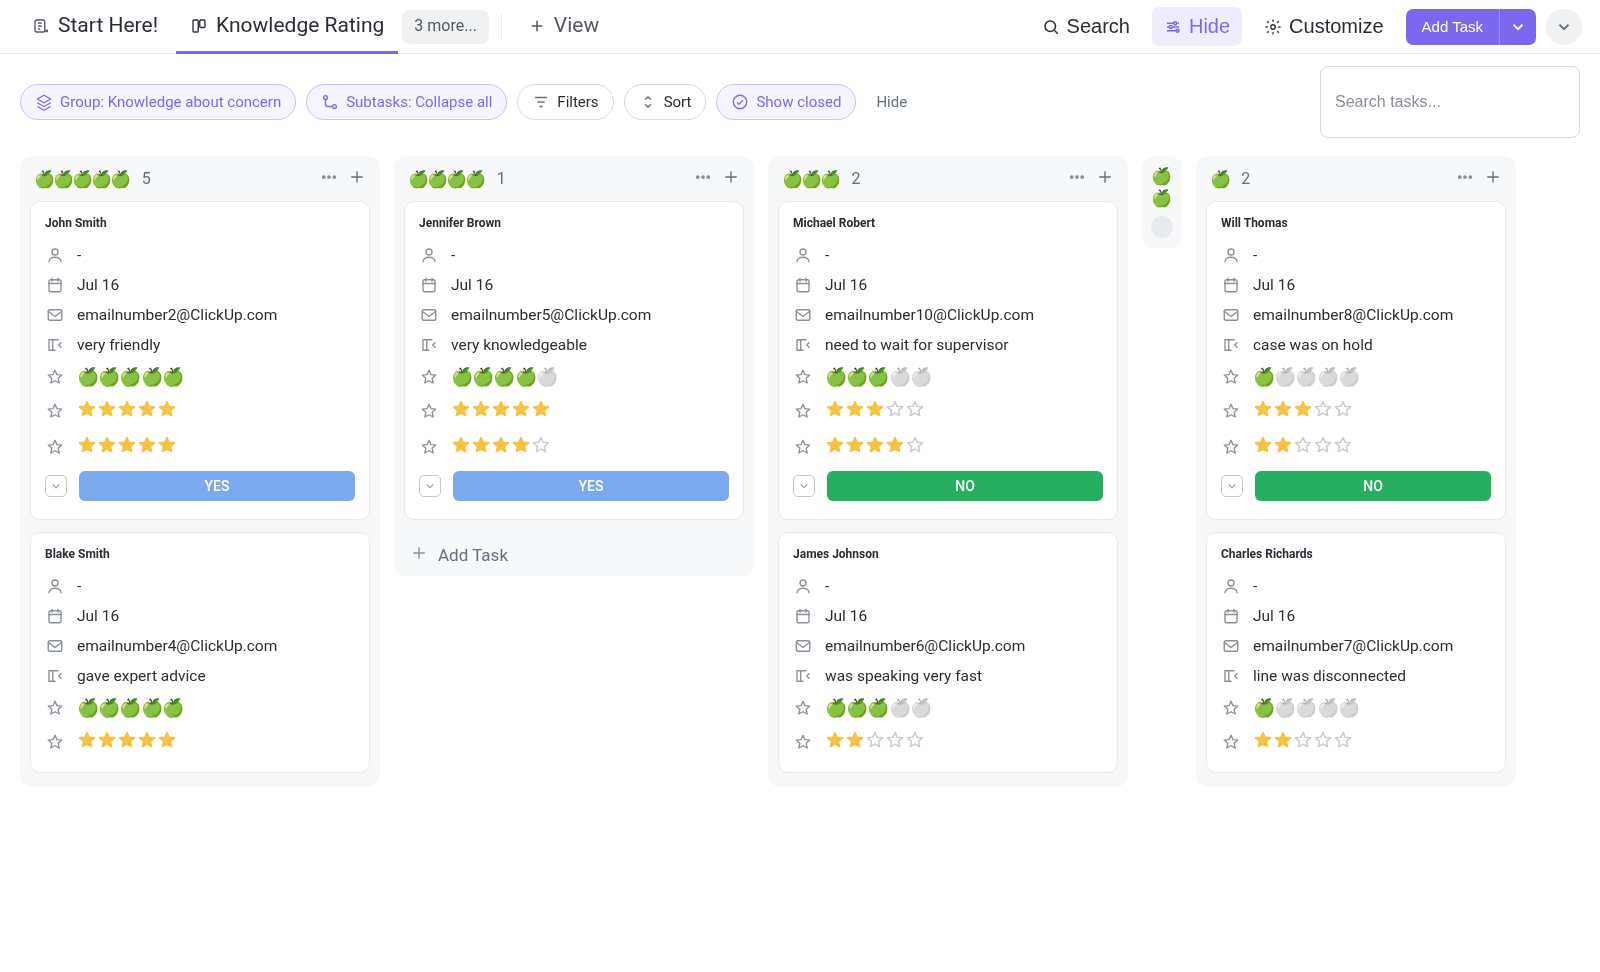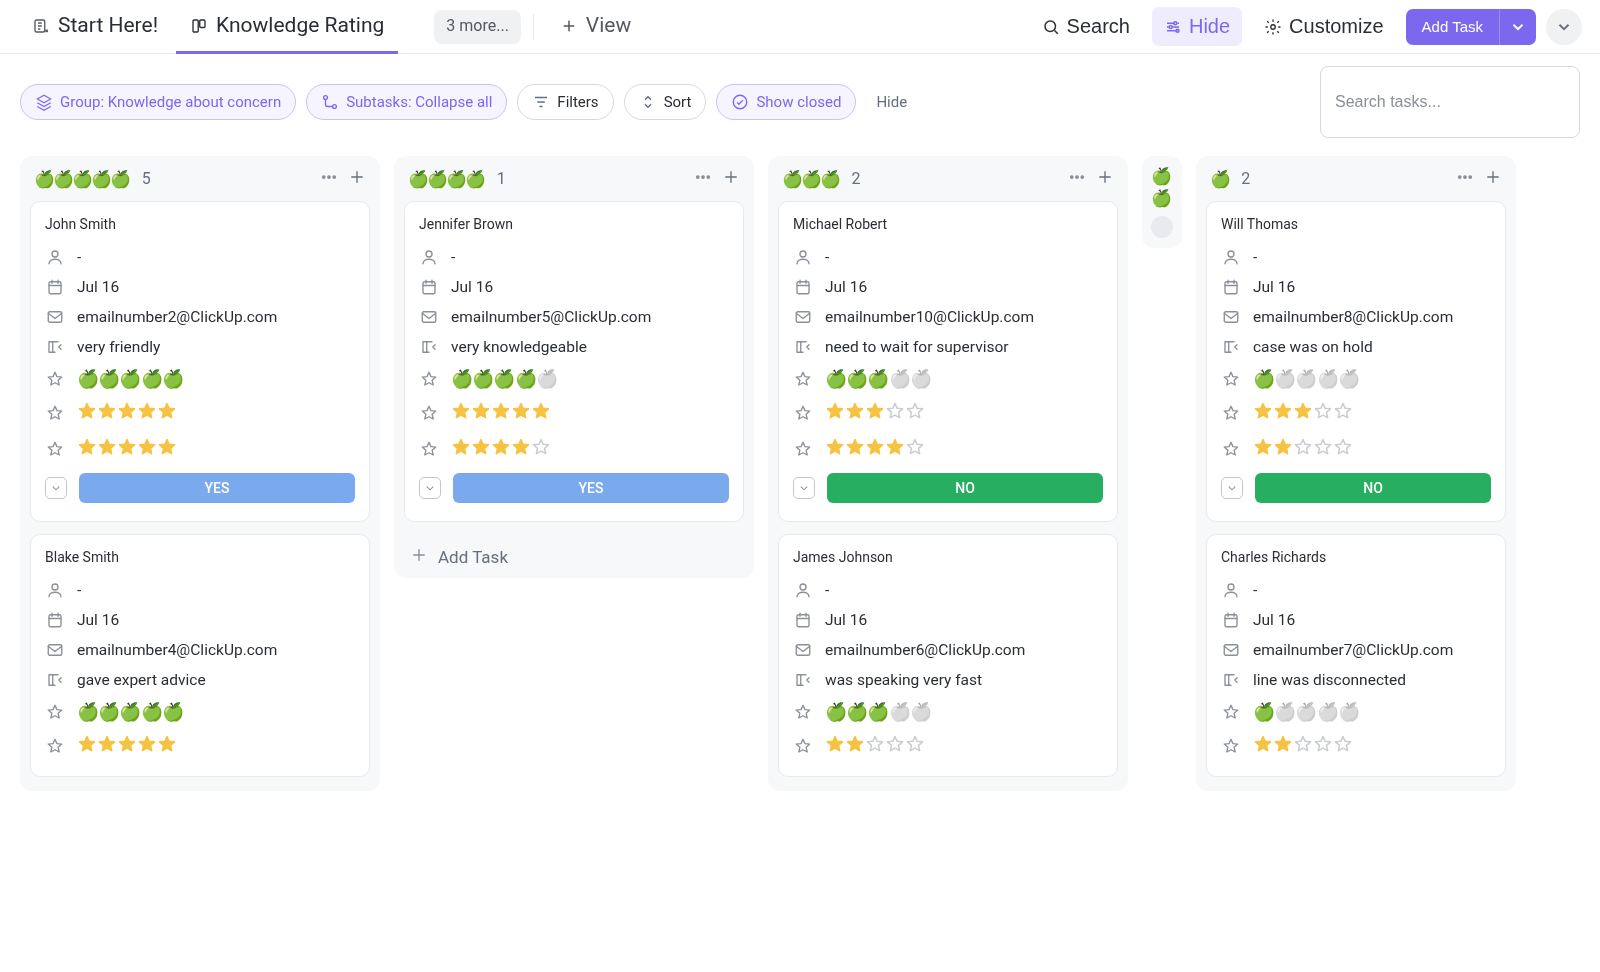"3 more..." .nav-tab.pill { margin-left: 32px -> none }
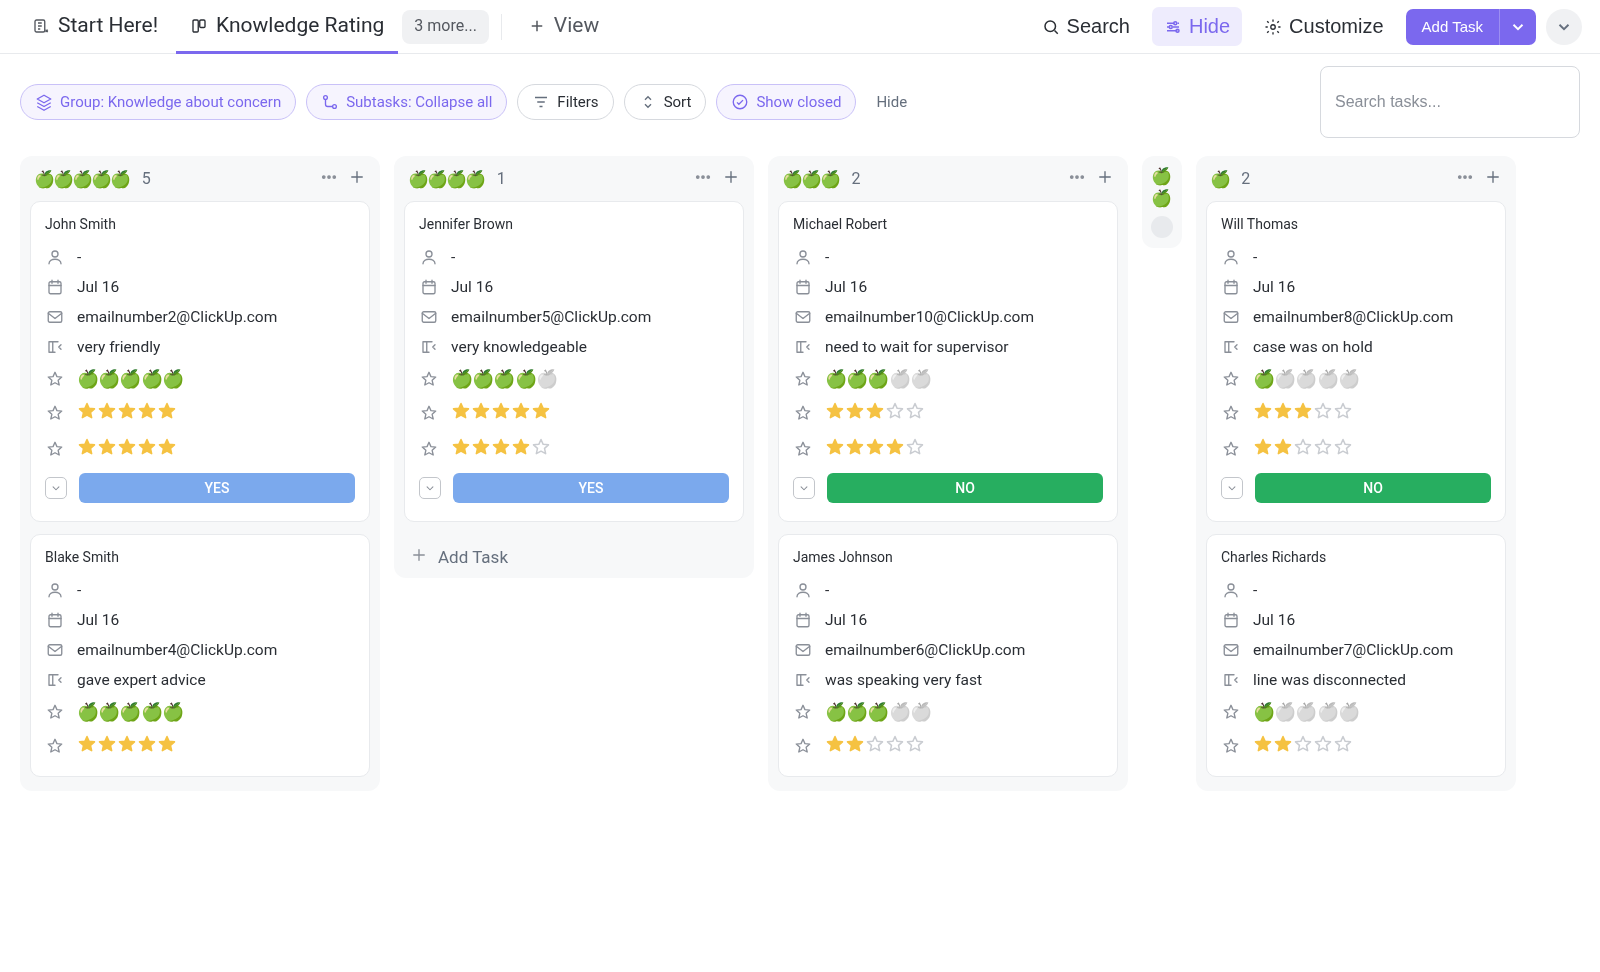"John Smith" .card-title { font-size: 14px -> 12px; font-weight: 400 -> 700 }
